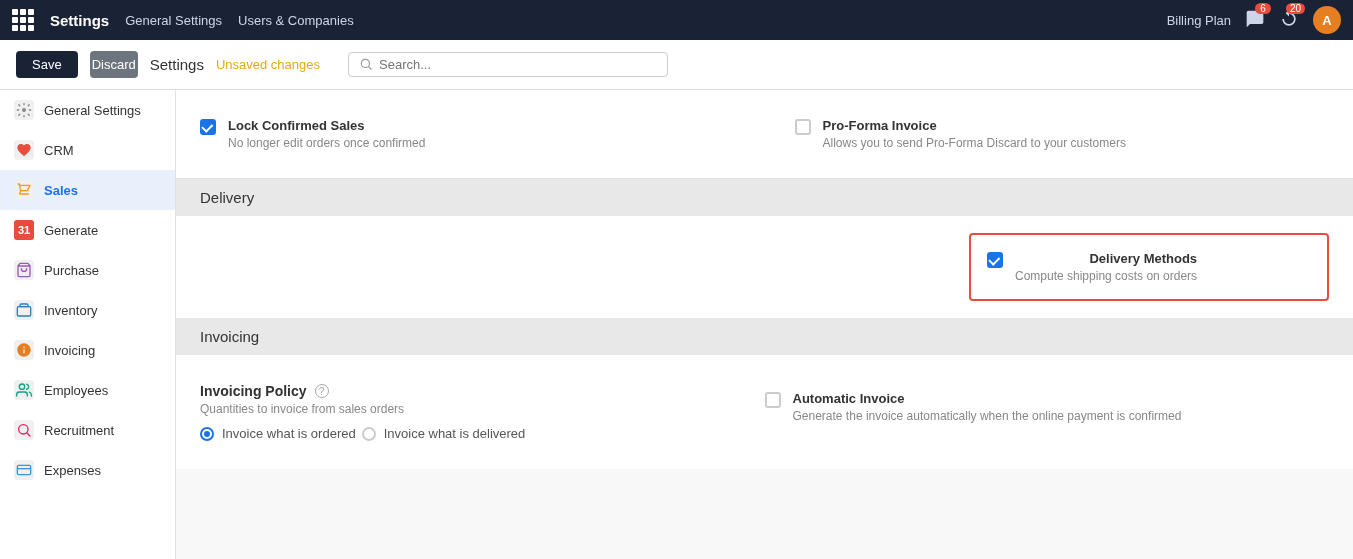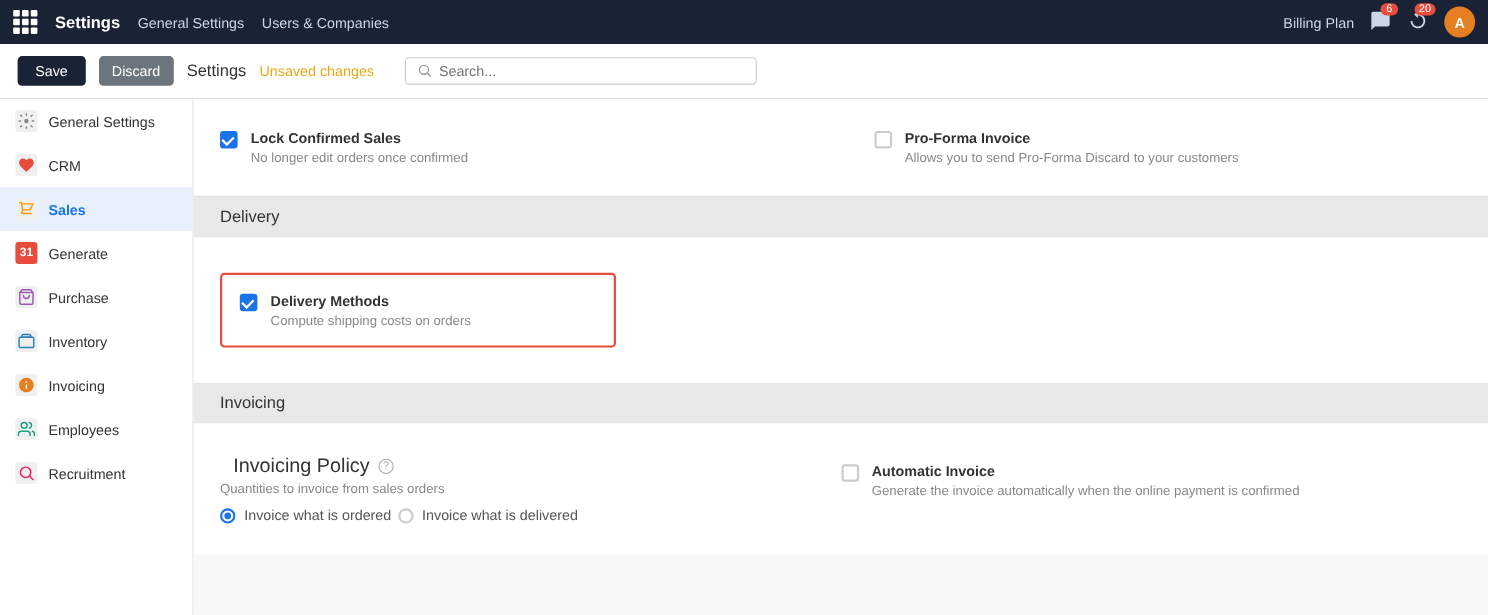"Discard" .btn-discard { padding: 6px 12px -> 6px 2px }
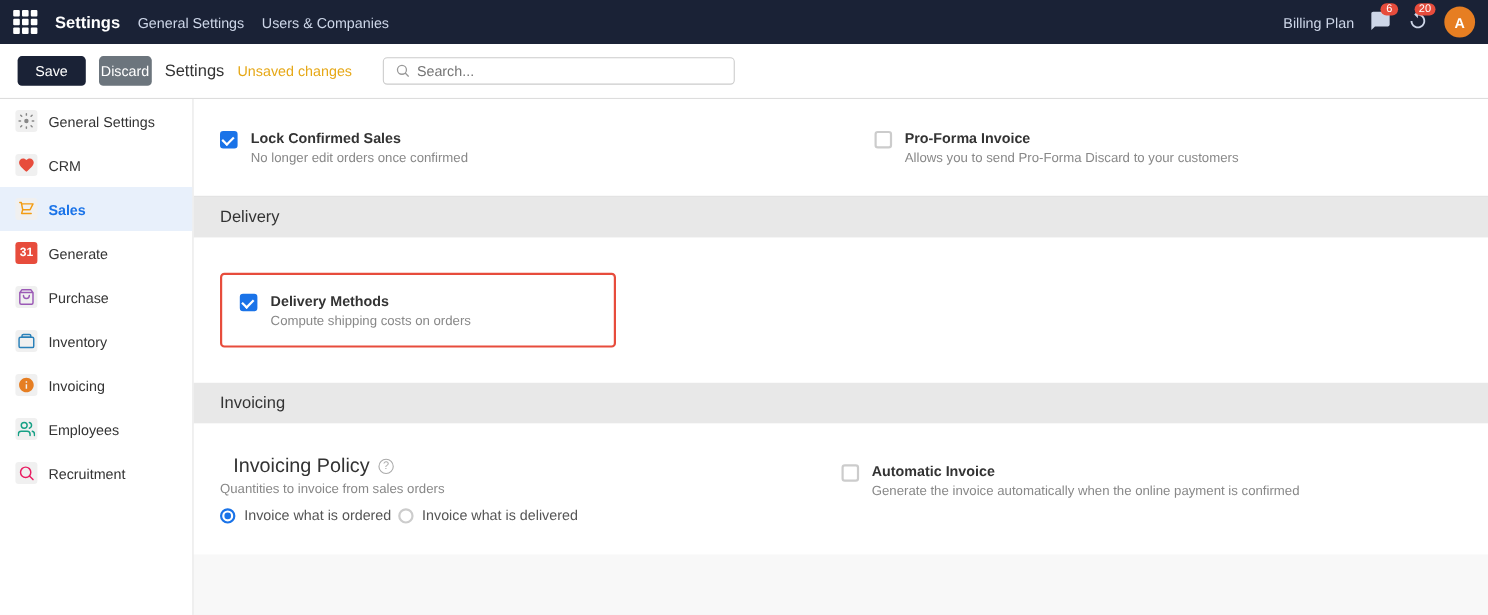"Delivery Methods" div.section-body { padding: 28px 24px -> 13px 24px; text-align: none -> right }
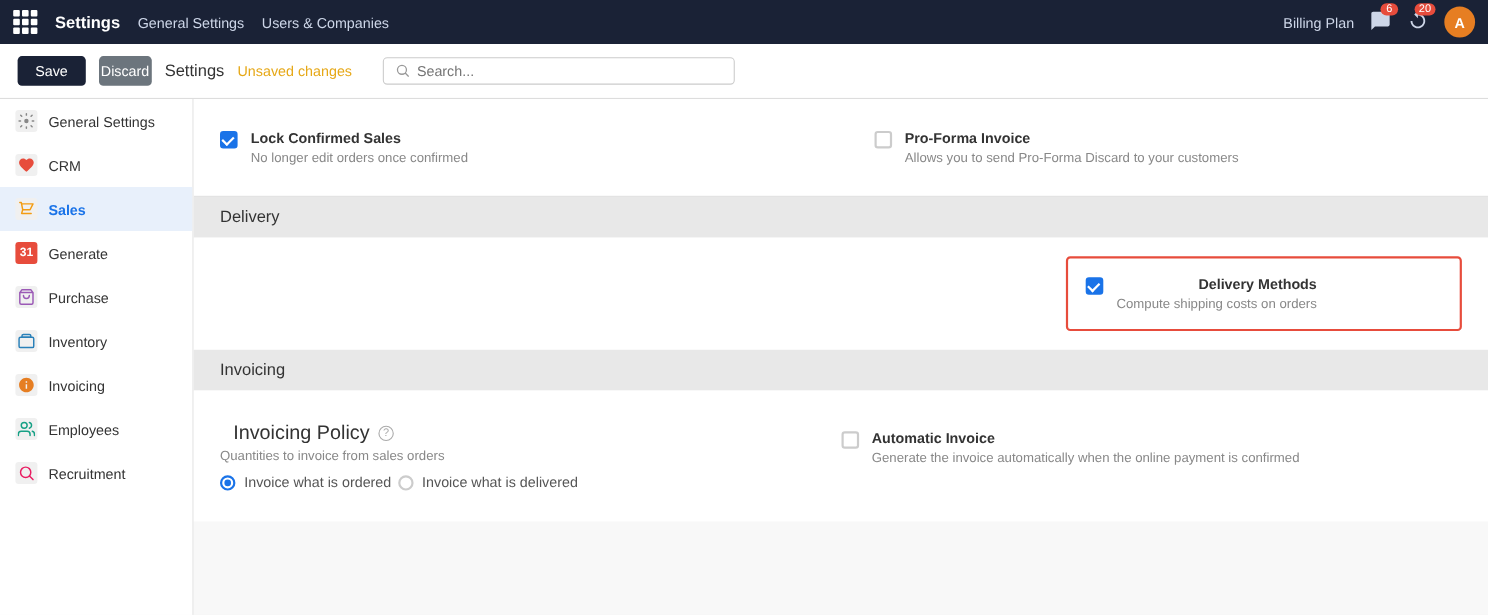"Invoicing Policy" strong { font-size: 18px -> 14px; font-weight: 400 -> 700; margin-left: 12px -> none }
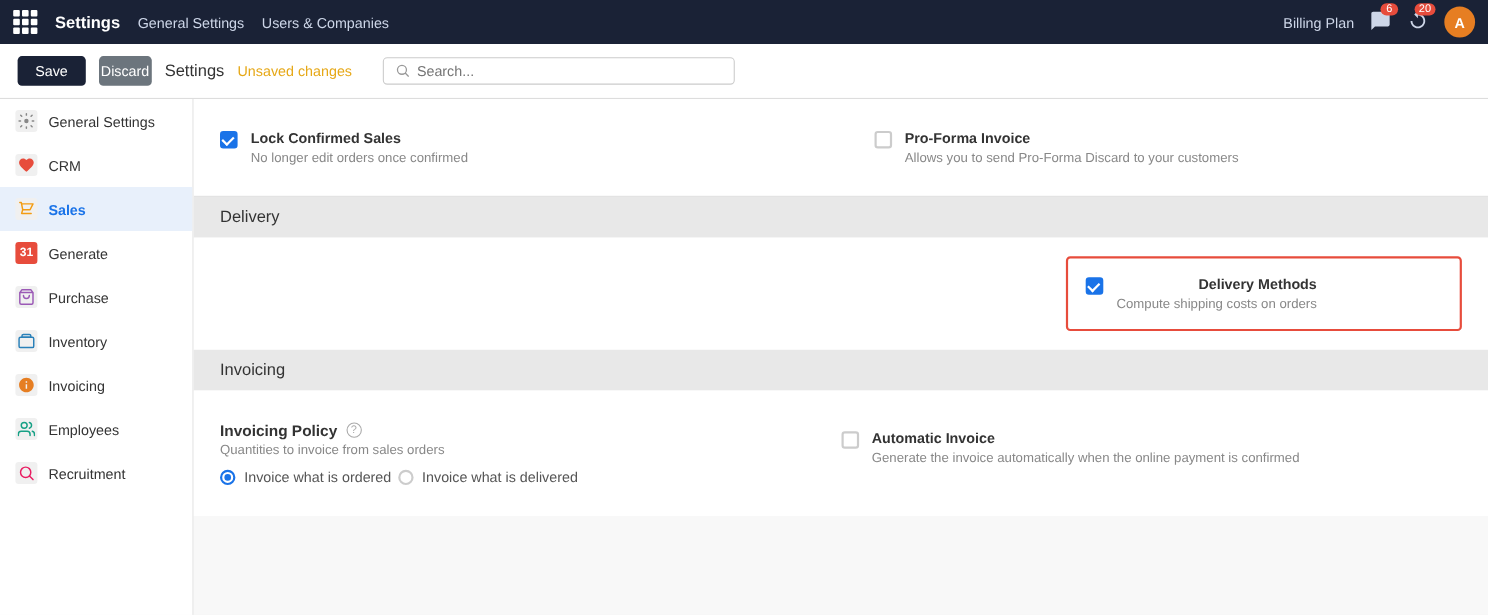"Expenses" div.sidebar-item { html: none -> <div> <div> <svg> <rect></rect> <path></path> </svg> </div> <span>Expenses</span> </div> }
